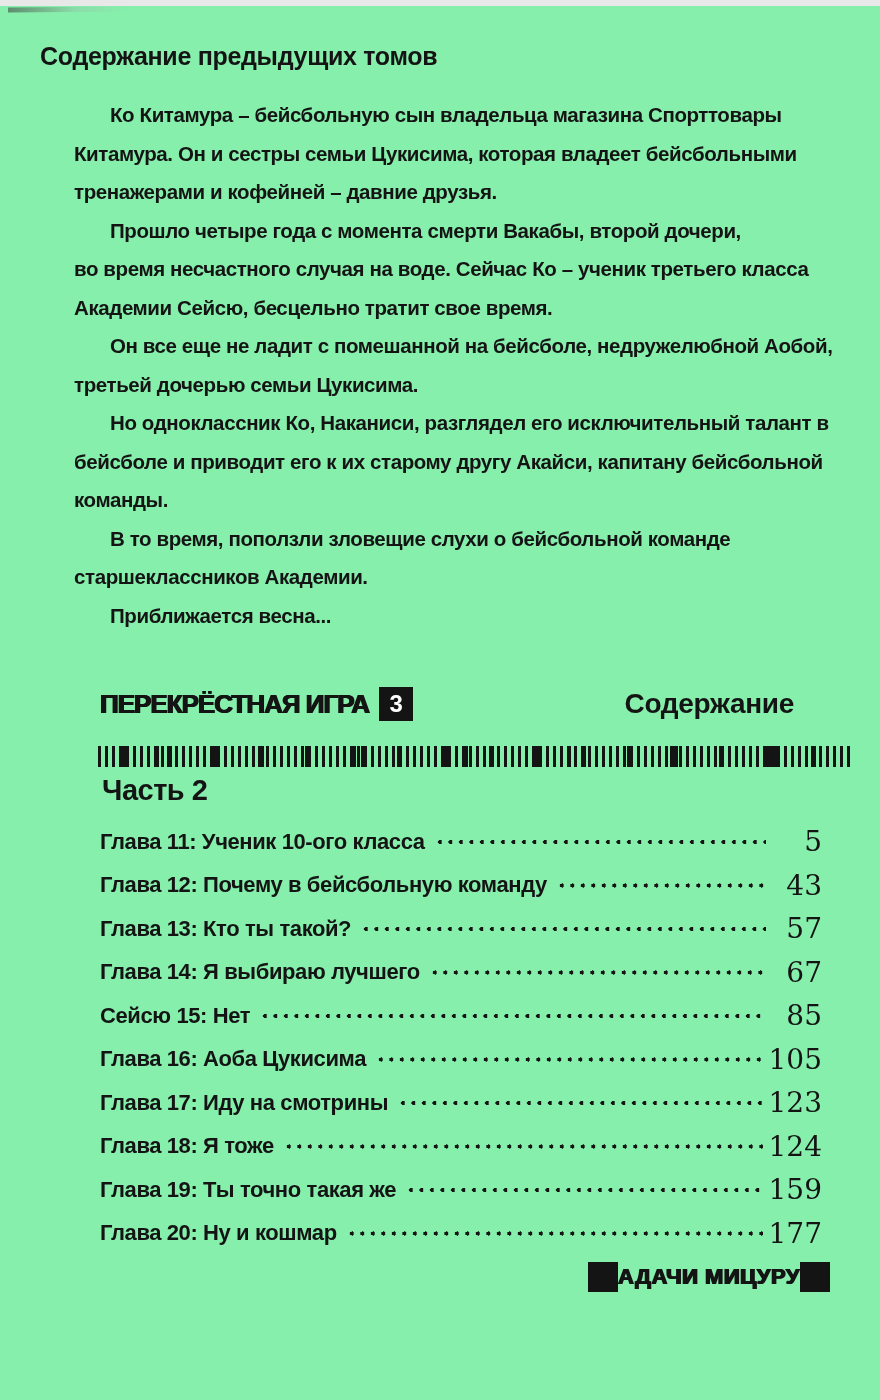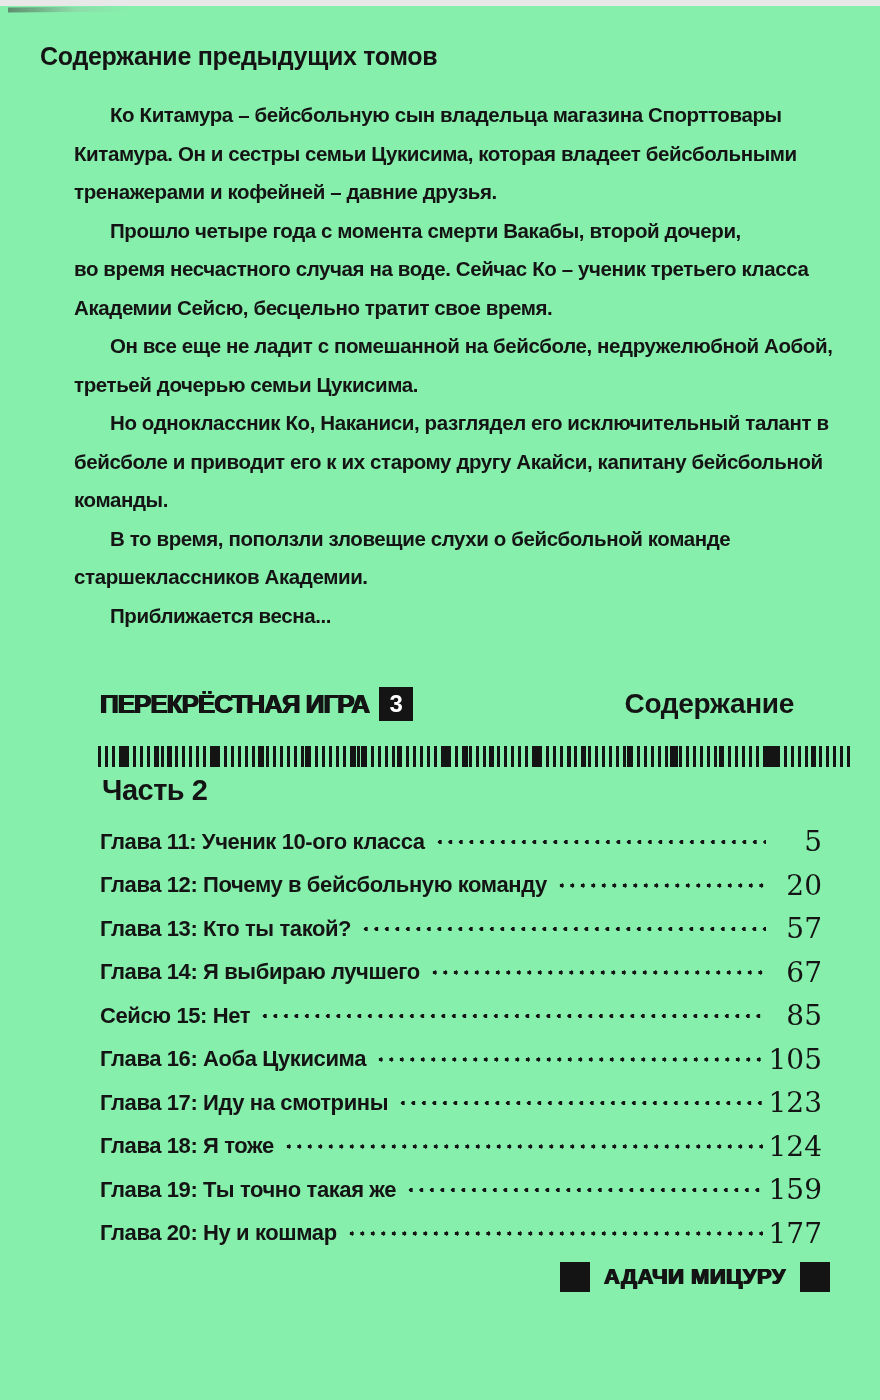"20" span.chapter-page { text: 20 -> 43 }
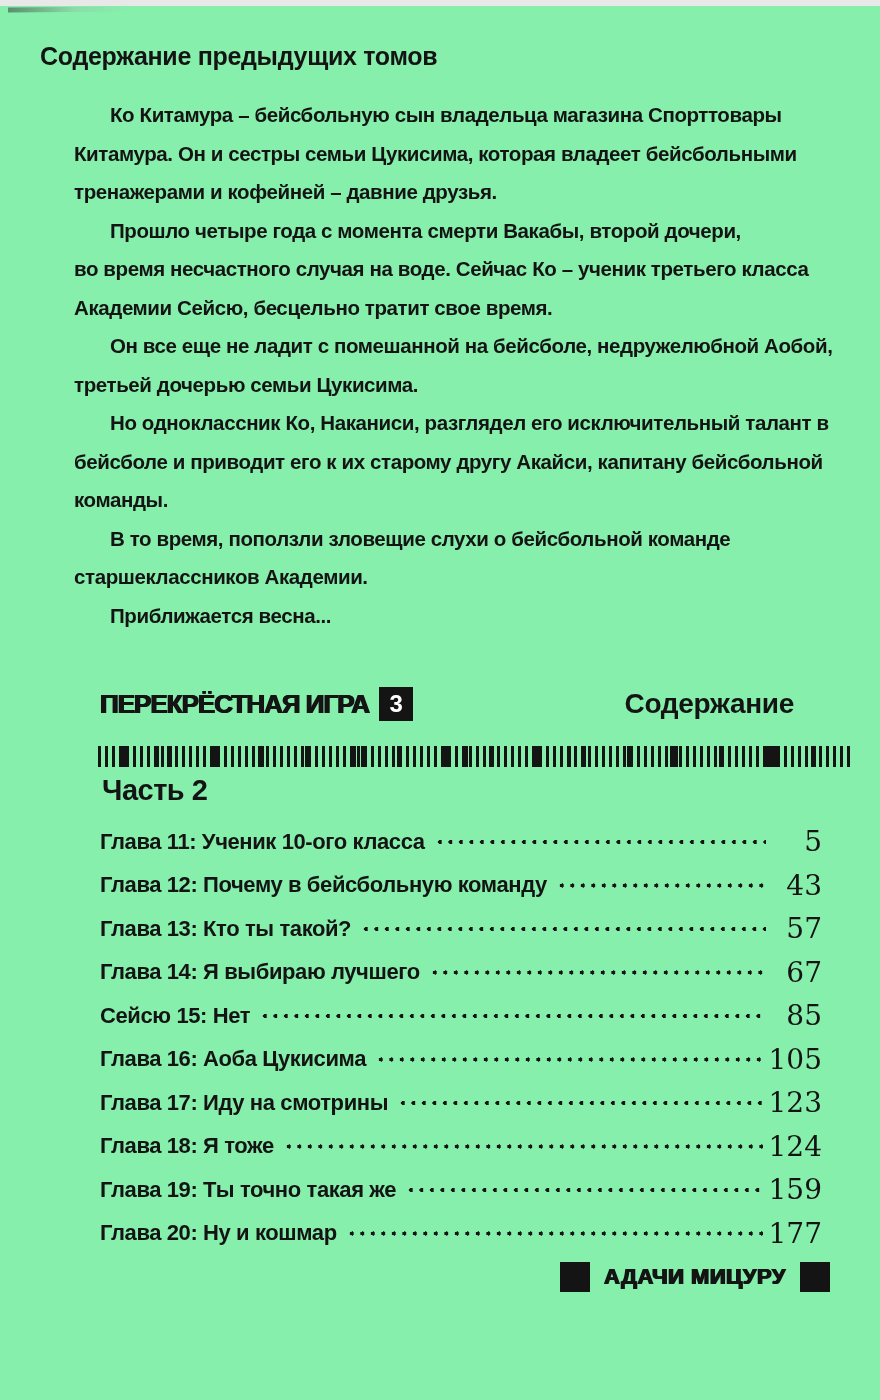"АДАЧИ МИЦУРУ" .footer { gap: 14px -> 0 }
